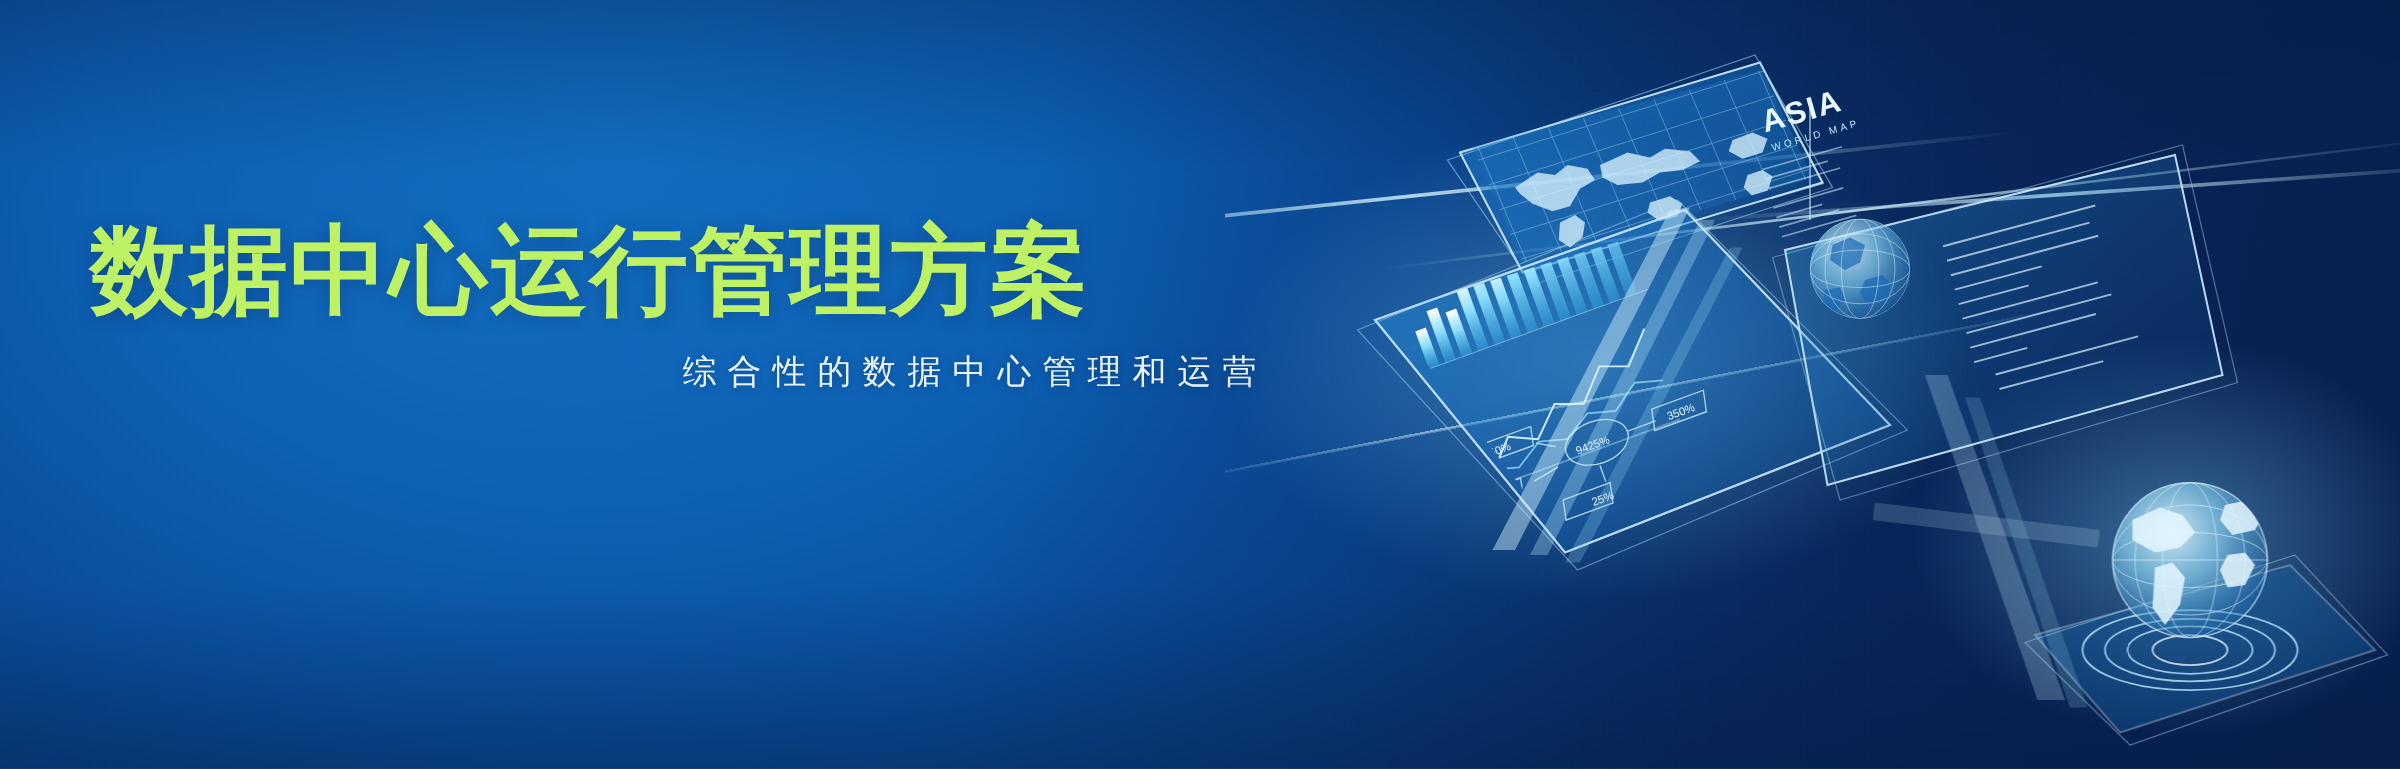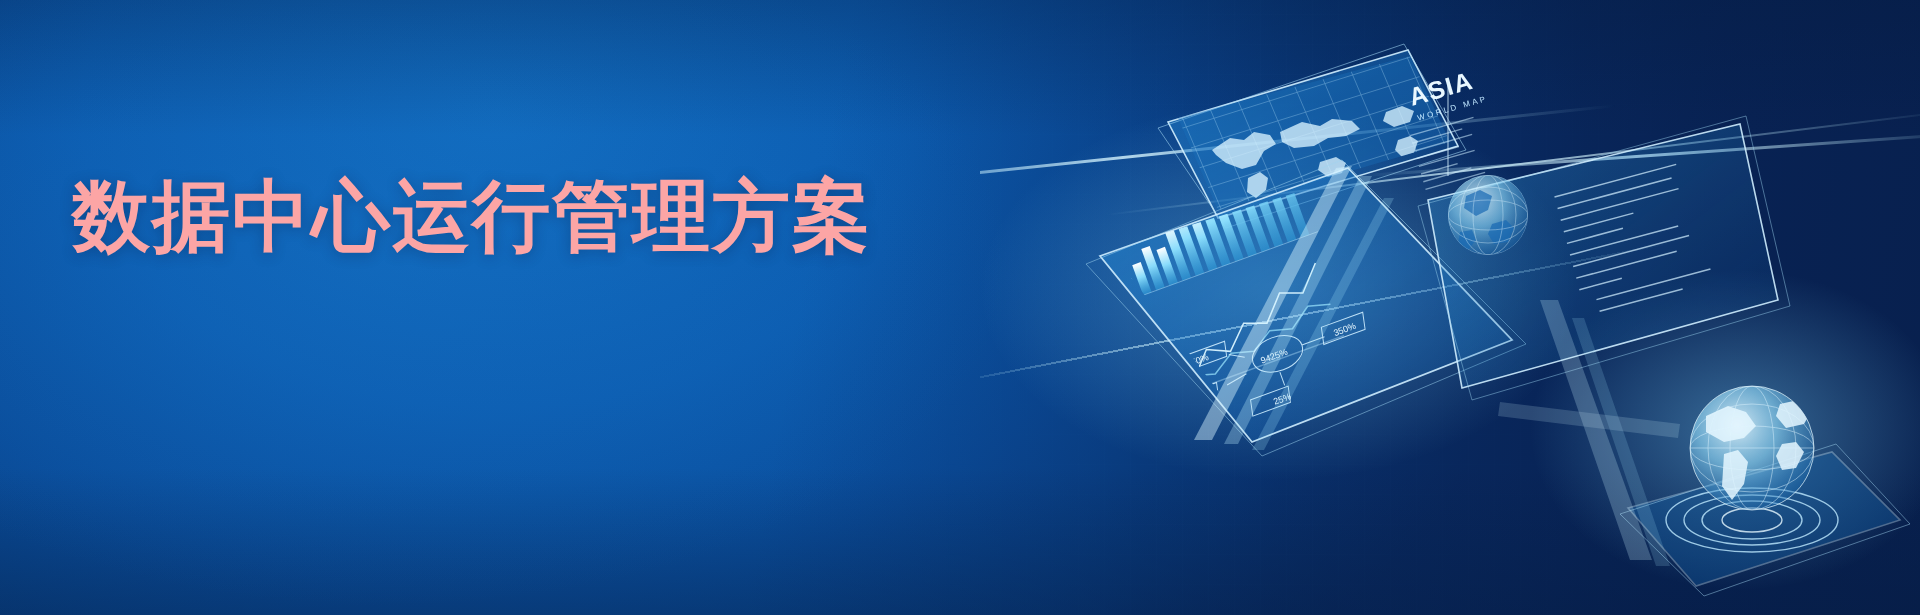"数据中心运行管理方案" .headline { color: #fca5a5 -> #bef264 }
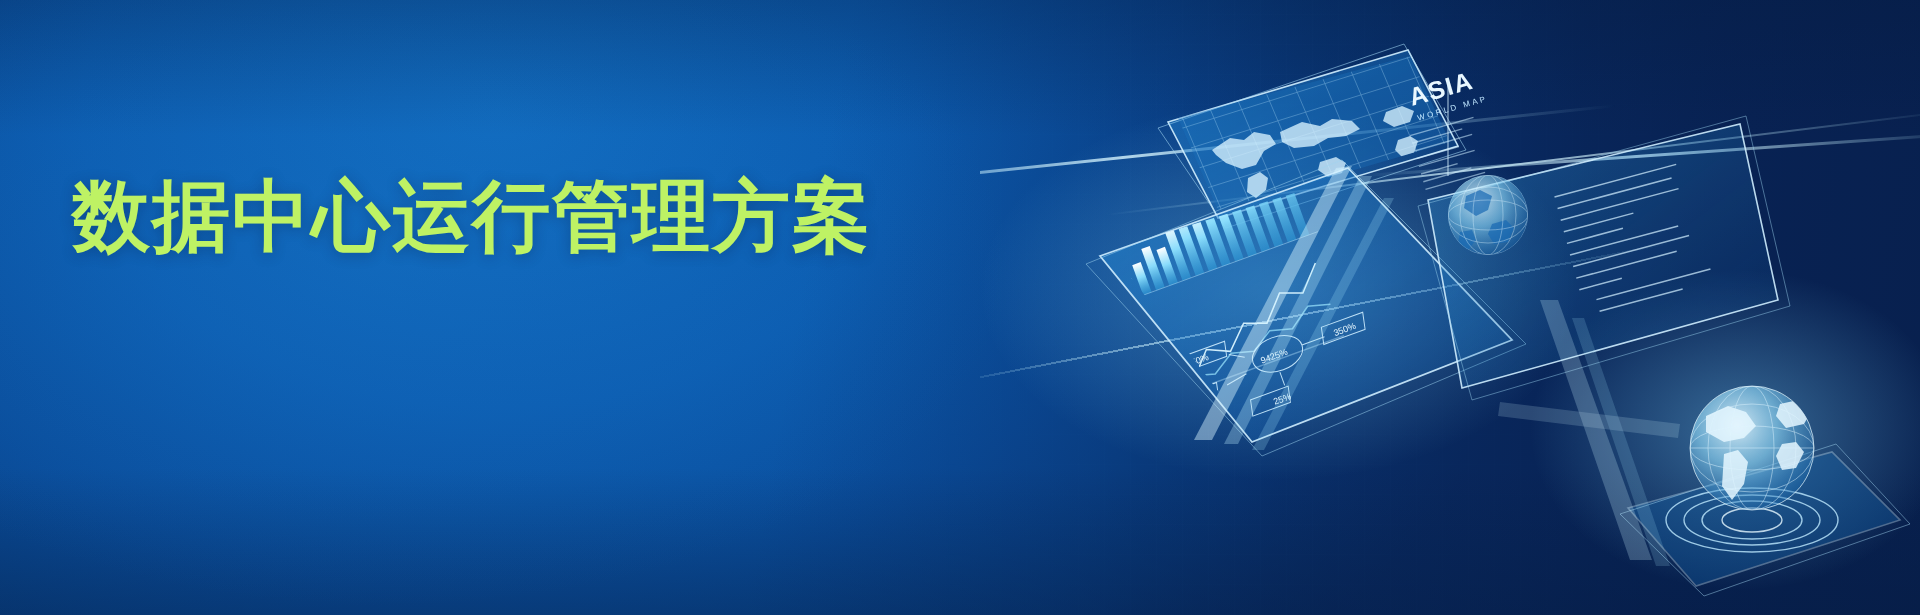"综合性的数据中心管理和运营" p.subline { html: none -> <p>综合性的数据中心管理和运营</p> }
